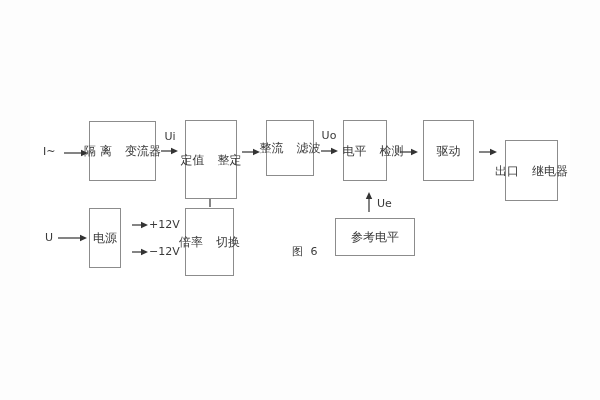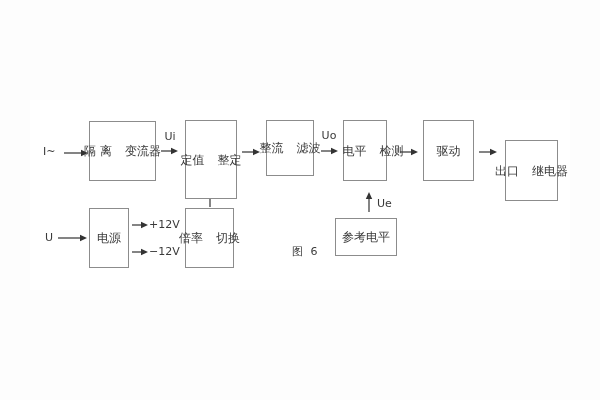"电源" #b-power { width: 40px -> 32px }
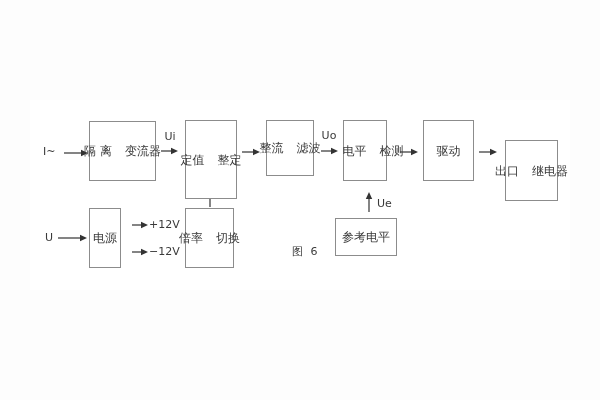"倍率" #b-mult { height: 60px -> 68px }
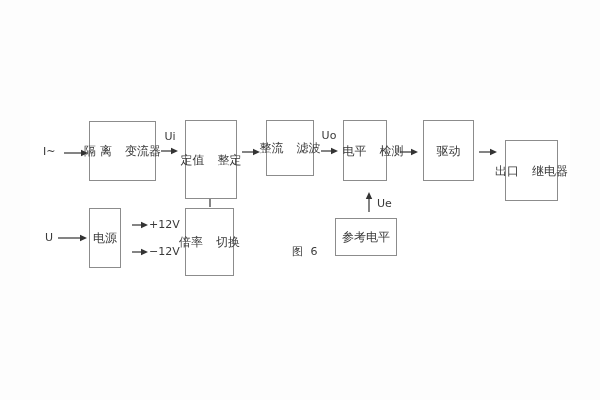"参考电平" #b-ref { width: 62px -> 80px }
